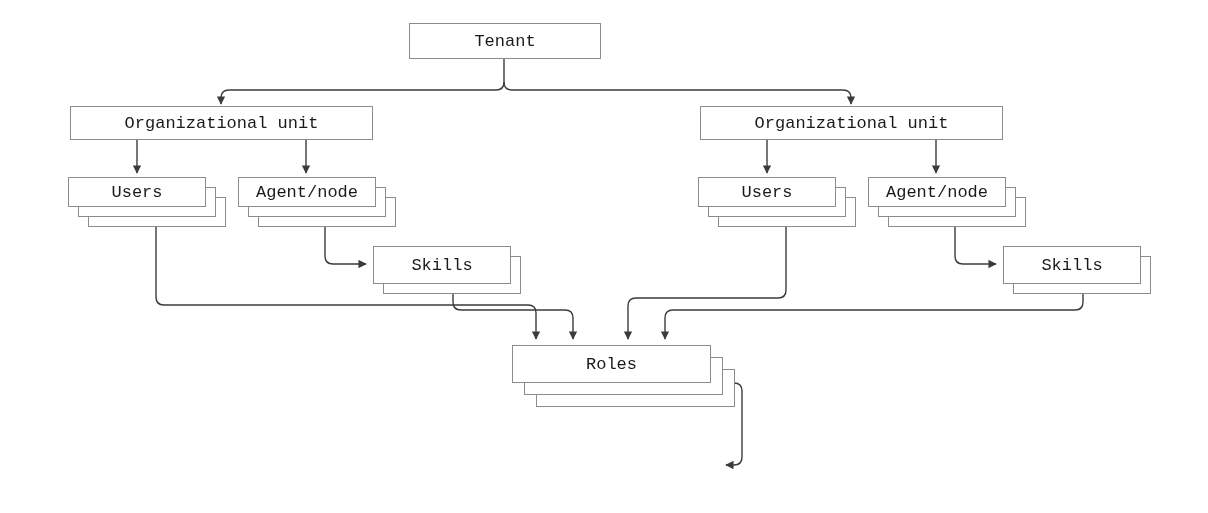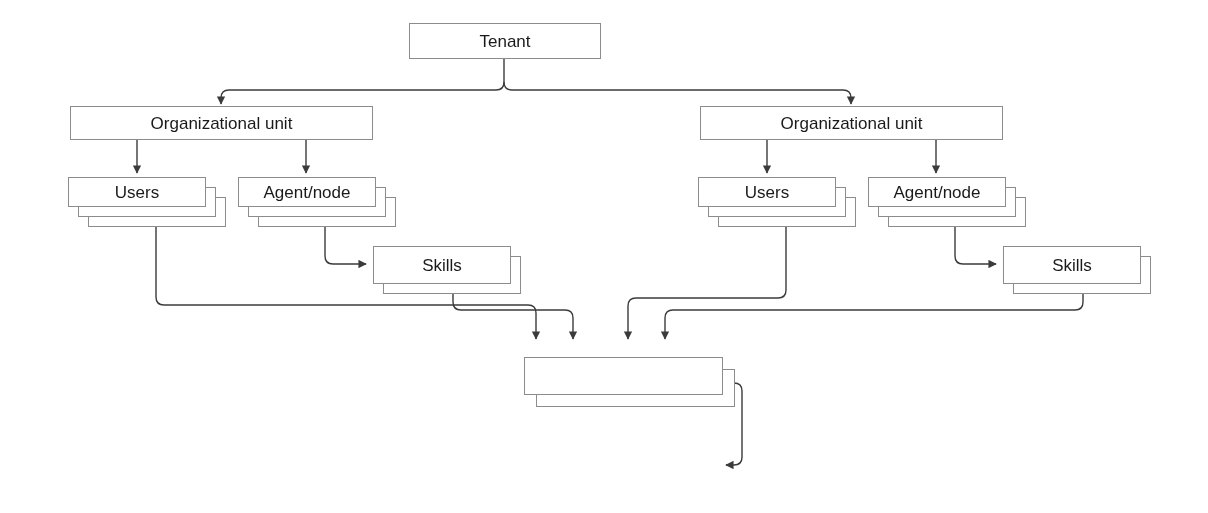"Tenant" #canvas { font-family: none -> Liberation Mono, monospace }
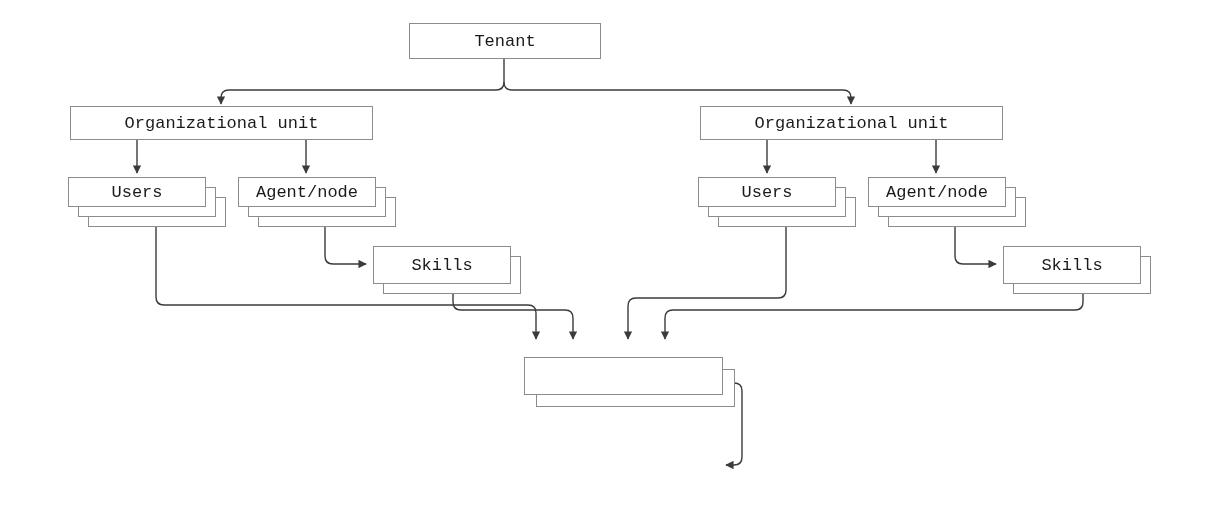"Roles" div.card { html: none -> <div> <span>Roles</span> </div> }
